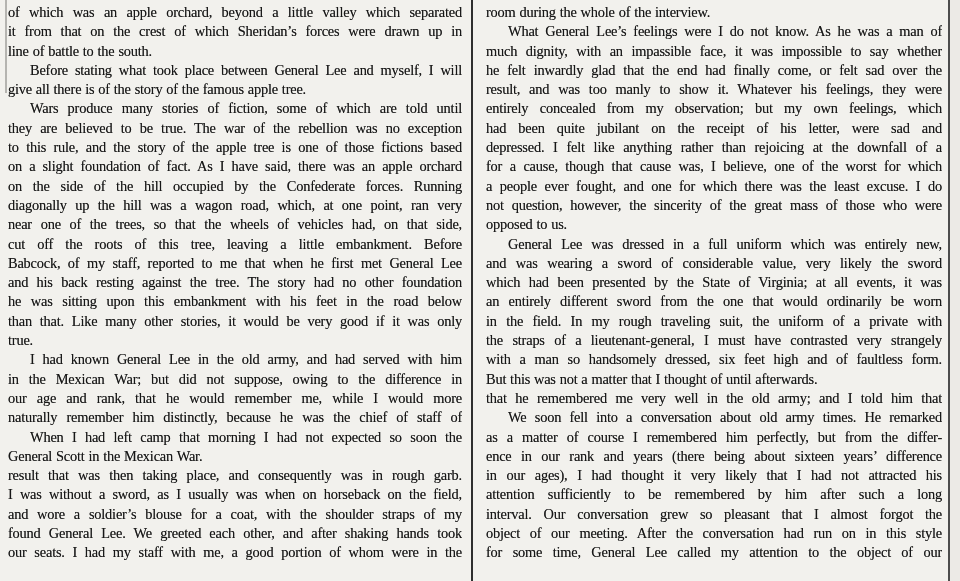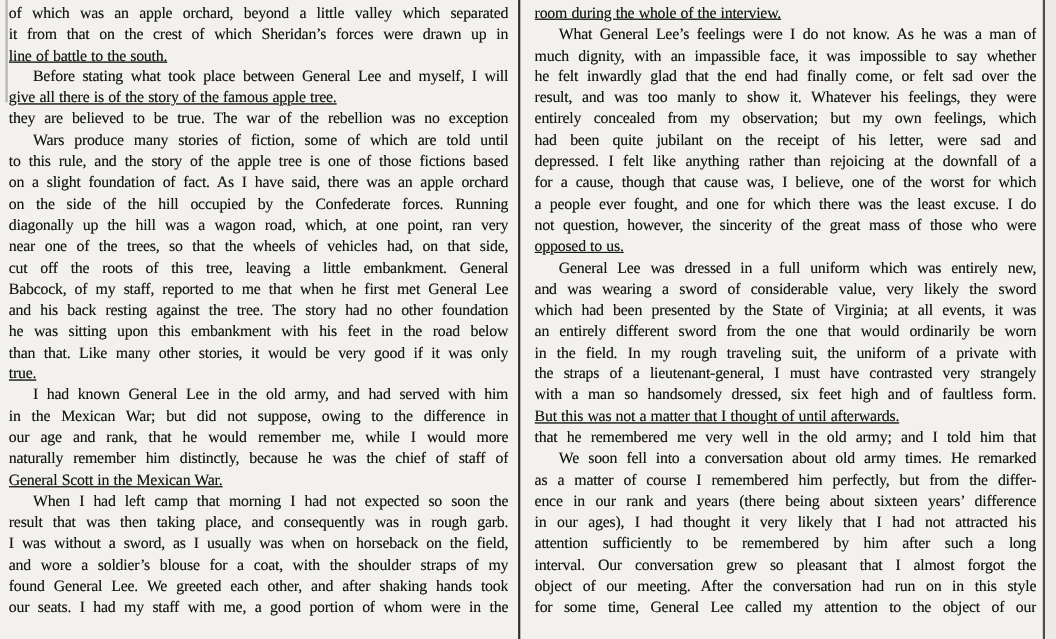"room during the whole of" .line.para-end { text-decoration: underline -> none }
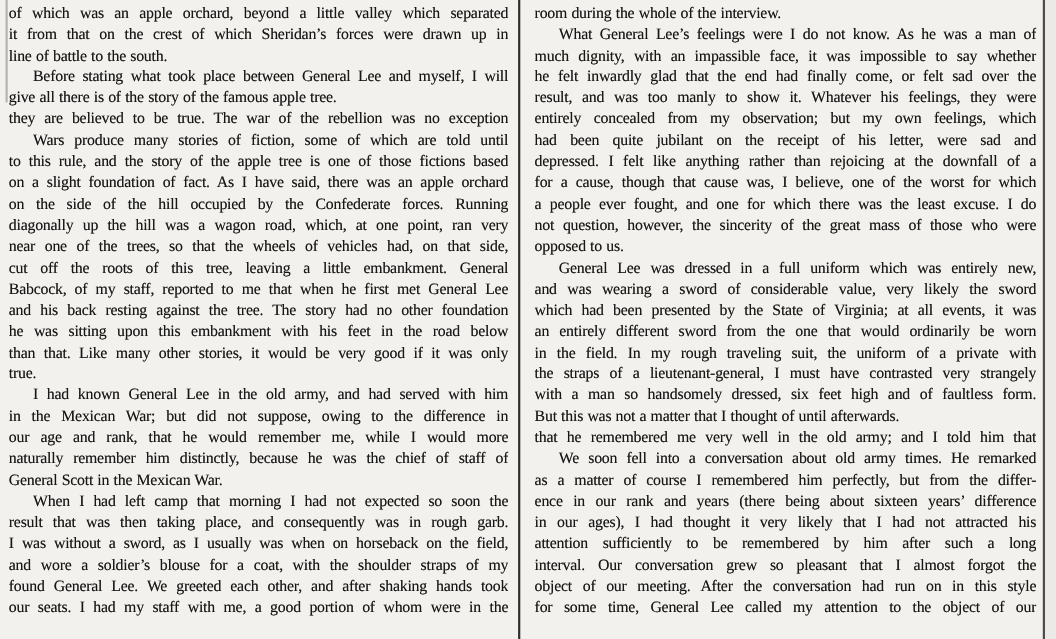"they are believed to be" div.line { order: before "Wars produce many stories of" -> after "Wars produce many stories of" }
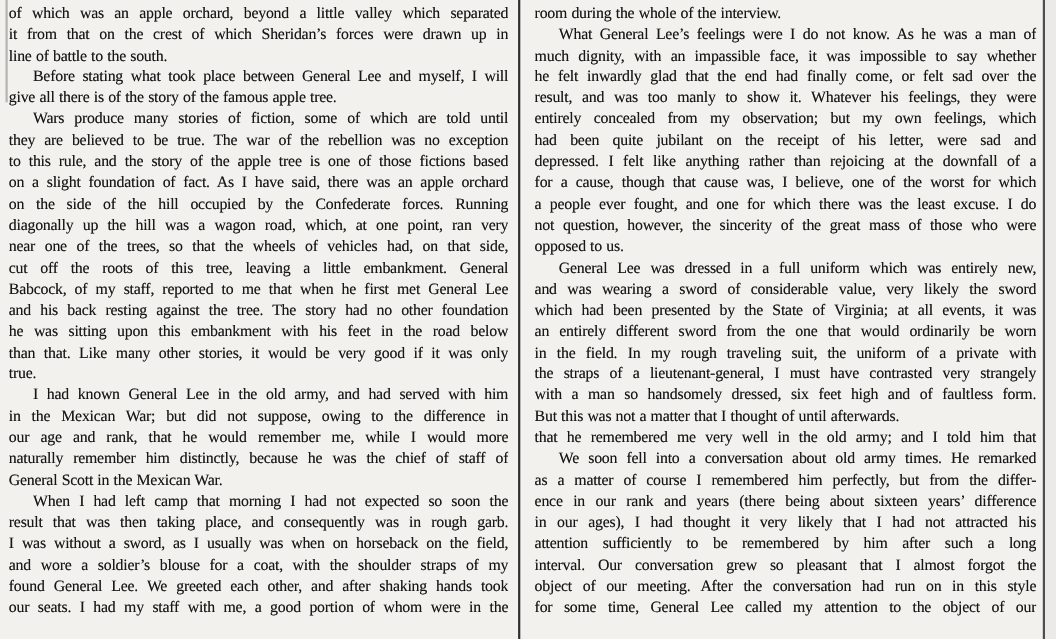"cut off the roots of" div.line { text: General -> Before }
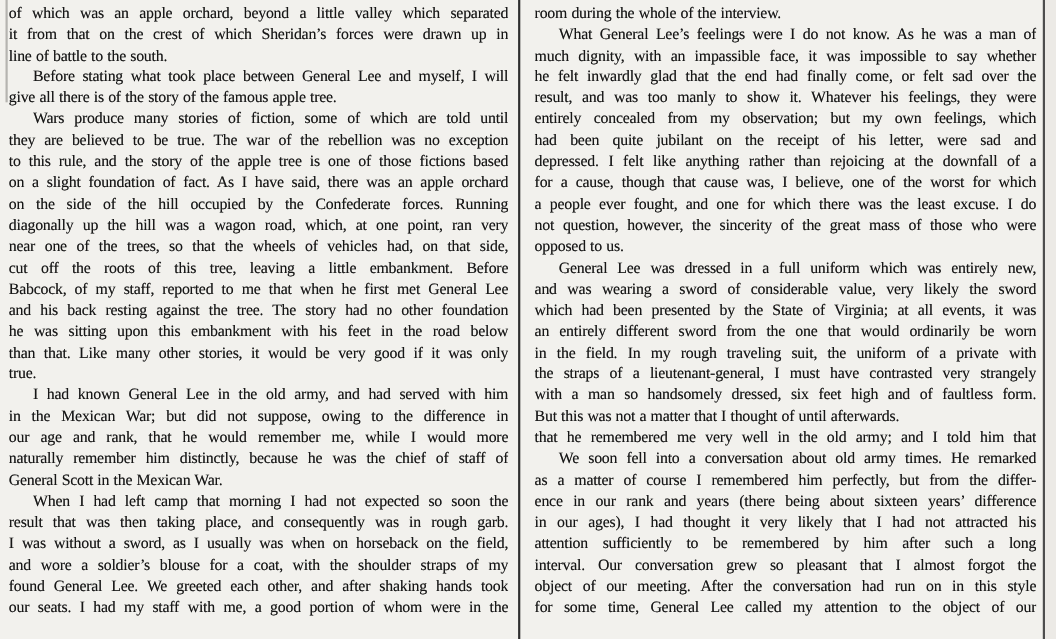"General Scott in the Mexican" div.line { order: before "When I had left camp" -> after "When I had left camp" }
